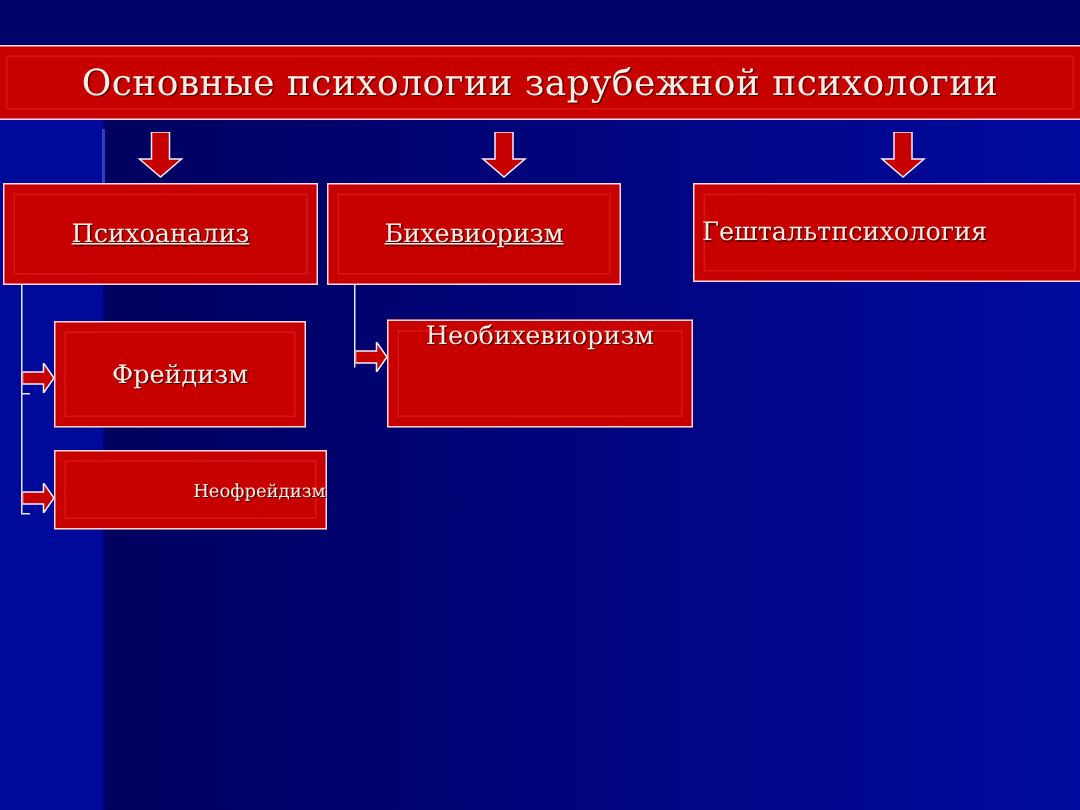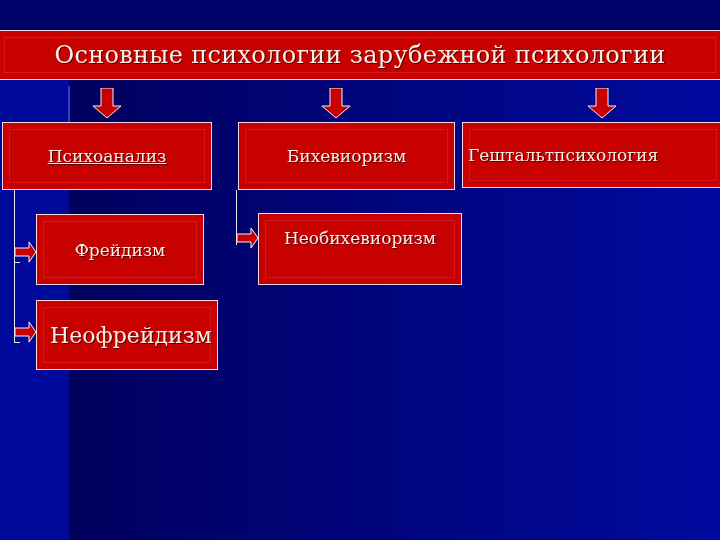"Бихевиоризм" .b-beh { left: 238px -> 218px; text-decoration: none -> underline; width: 217px -> 196px }
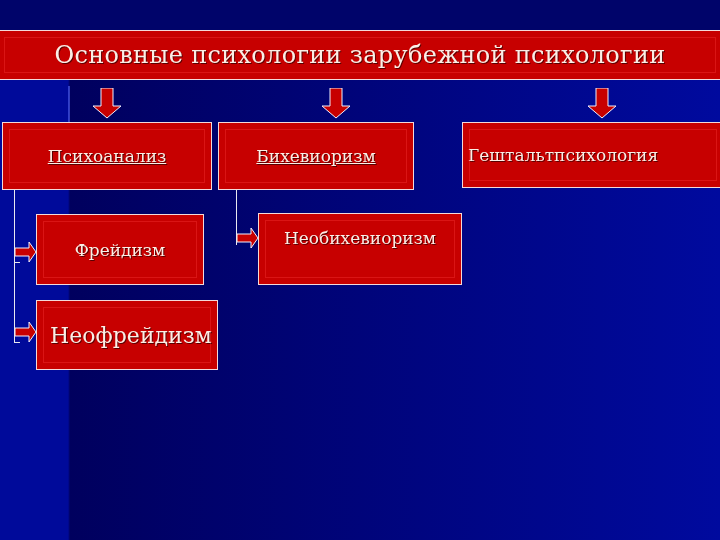"Необихевиоризм" .b-neob { padding-top: 14px -> 0 }
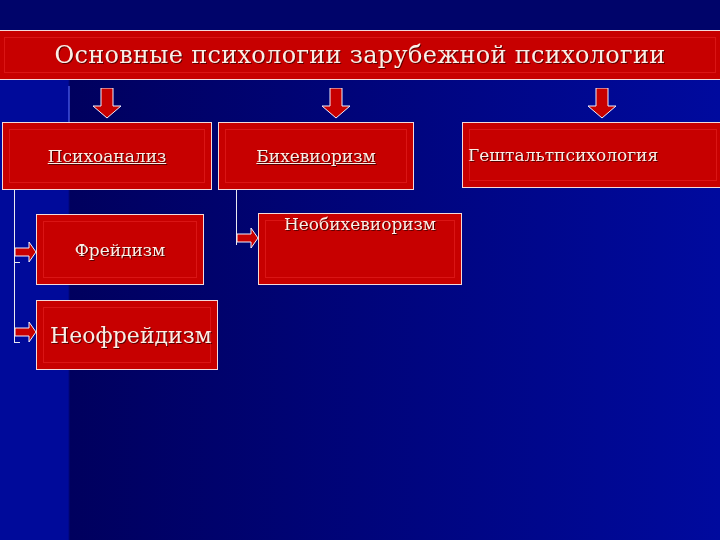"Неофрейдизм" .b-neof { font-size: 22px -> 12px; height: 70px -> 53px; justify-content: center -> flex-end }
